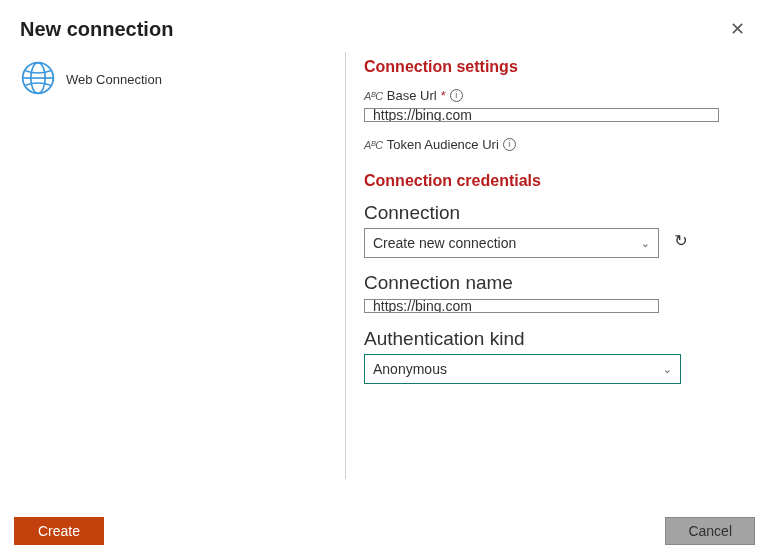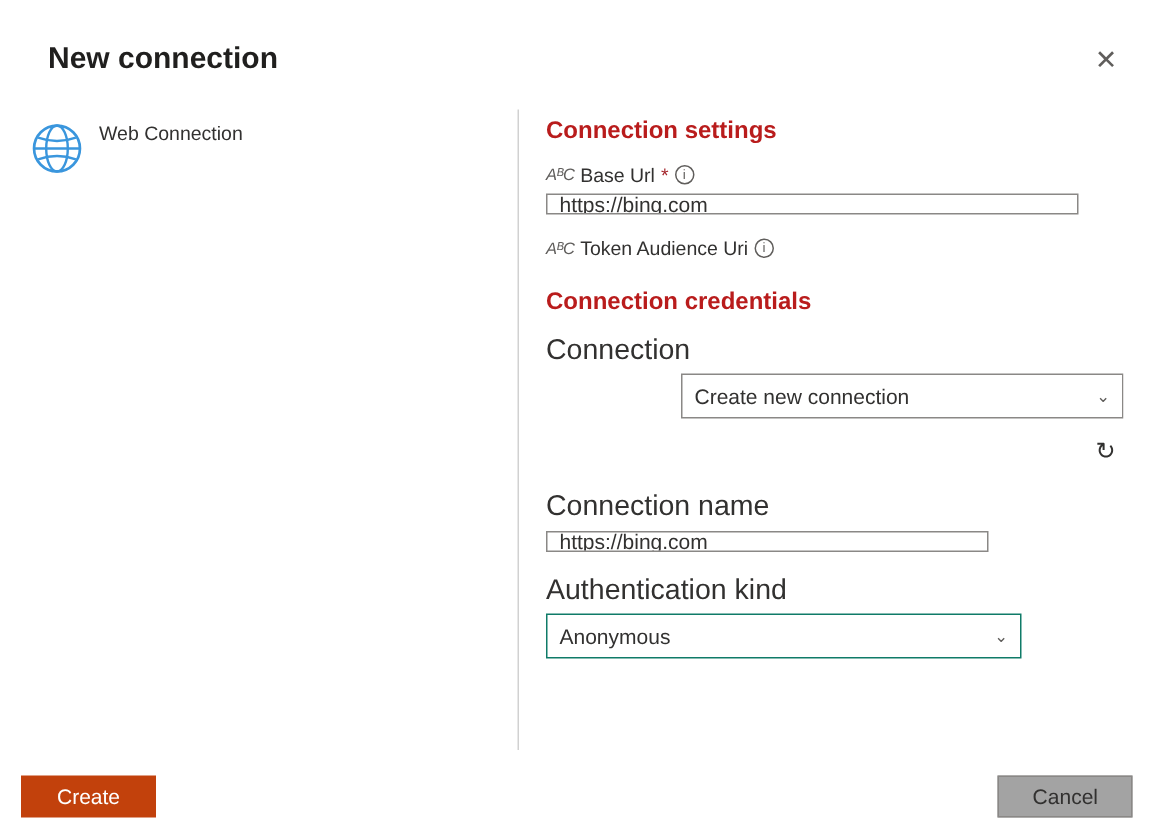"New connection" .header h1 { margin: 12px -> 0 }
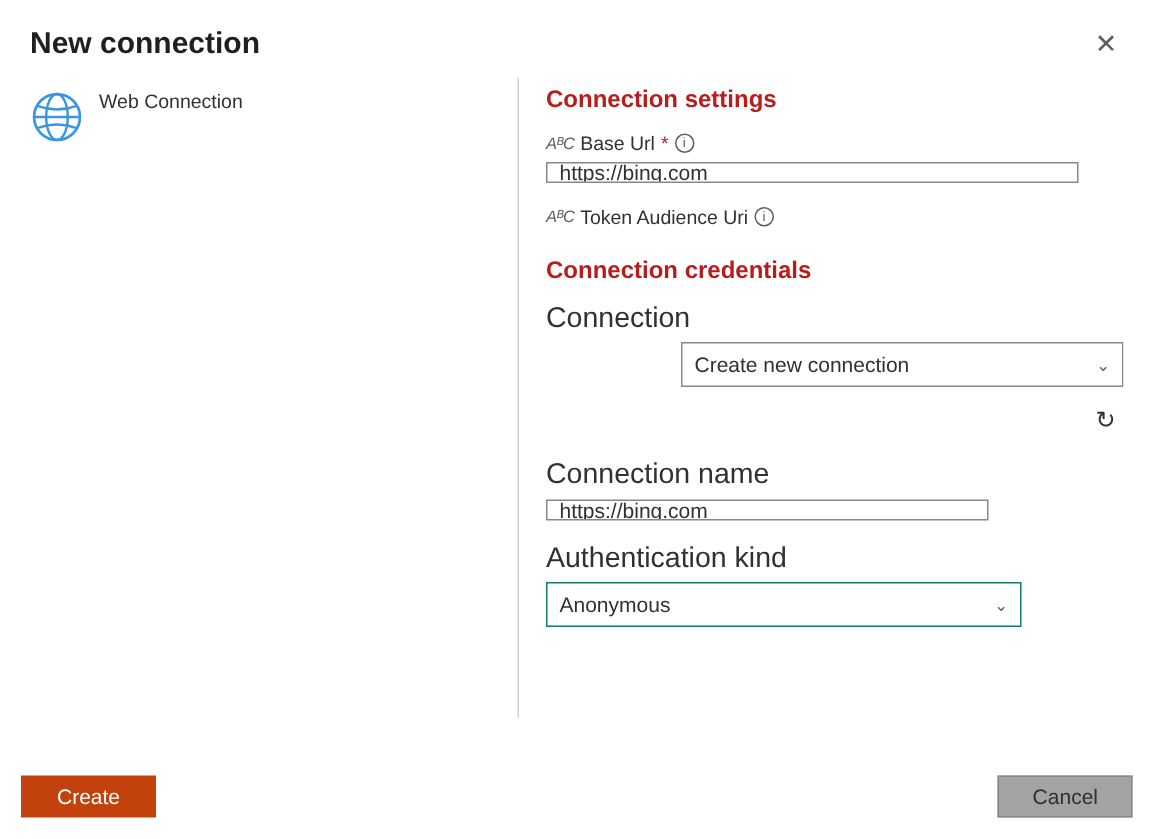"Web Connection" .conn-item { align-items: flex-start -> center }
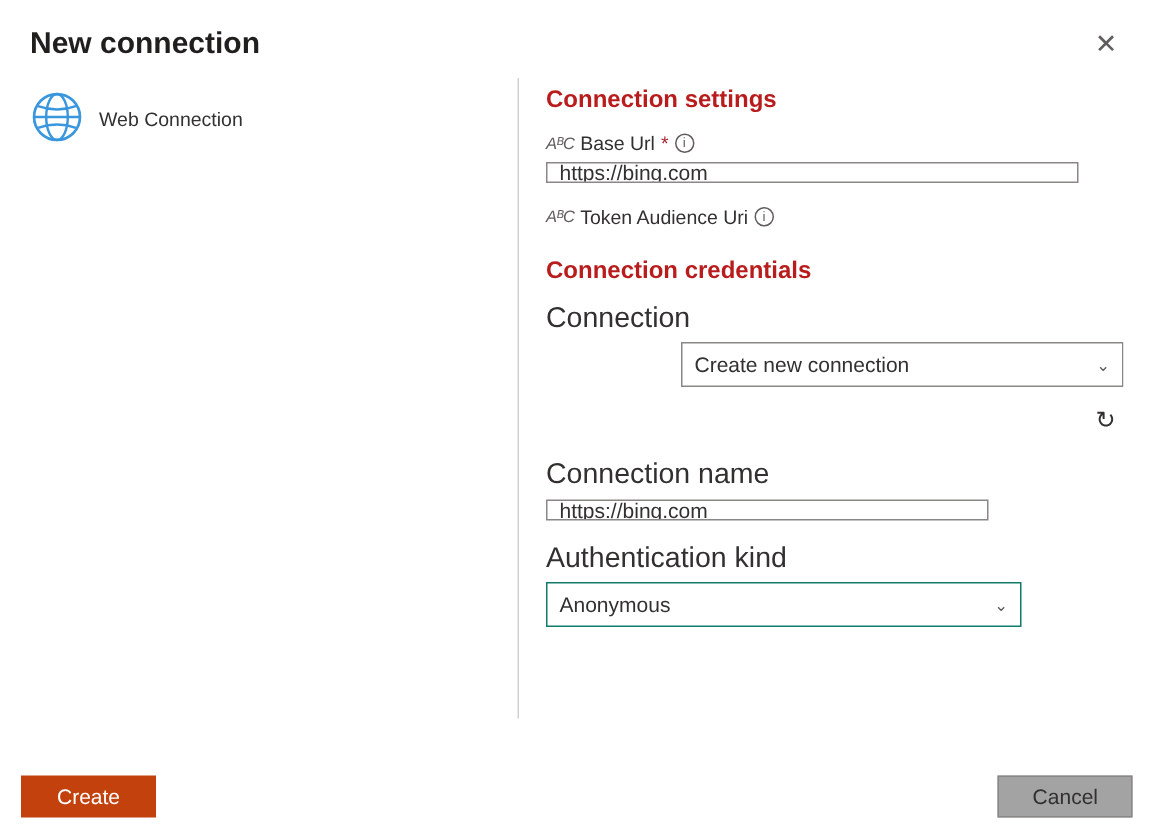"Create new connection" .select-row { align-items: flex-end -> flex-start; flex-direction: column -> none }
